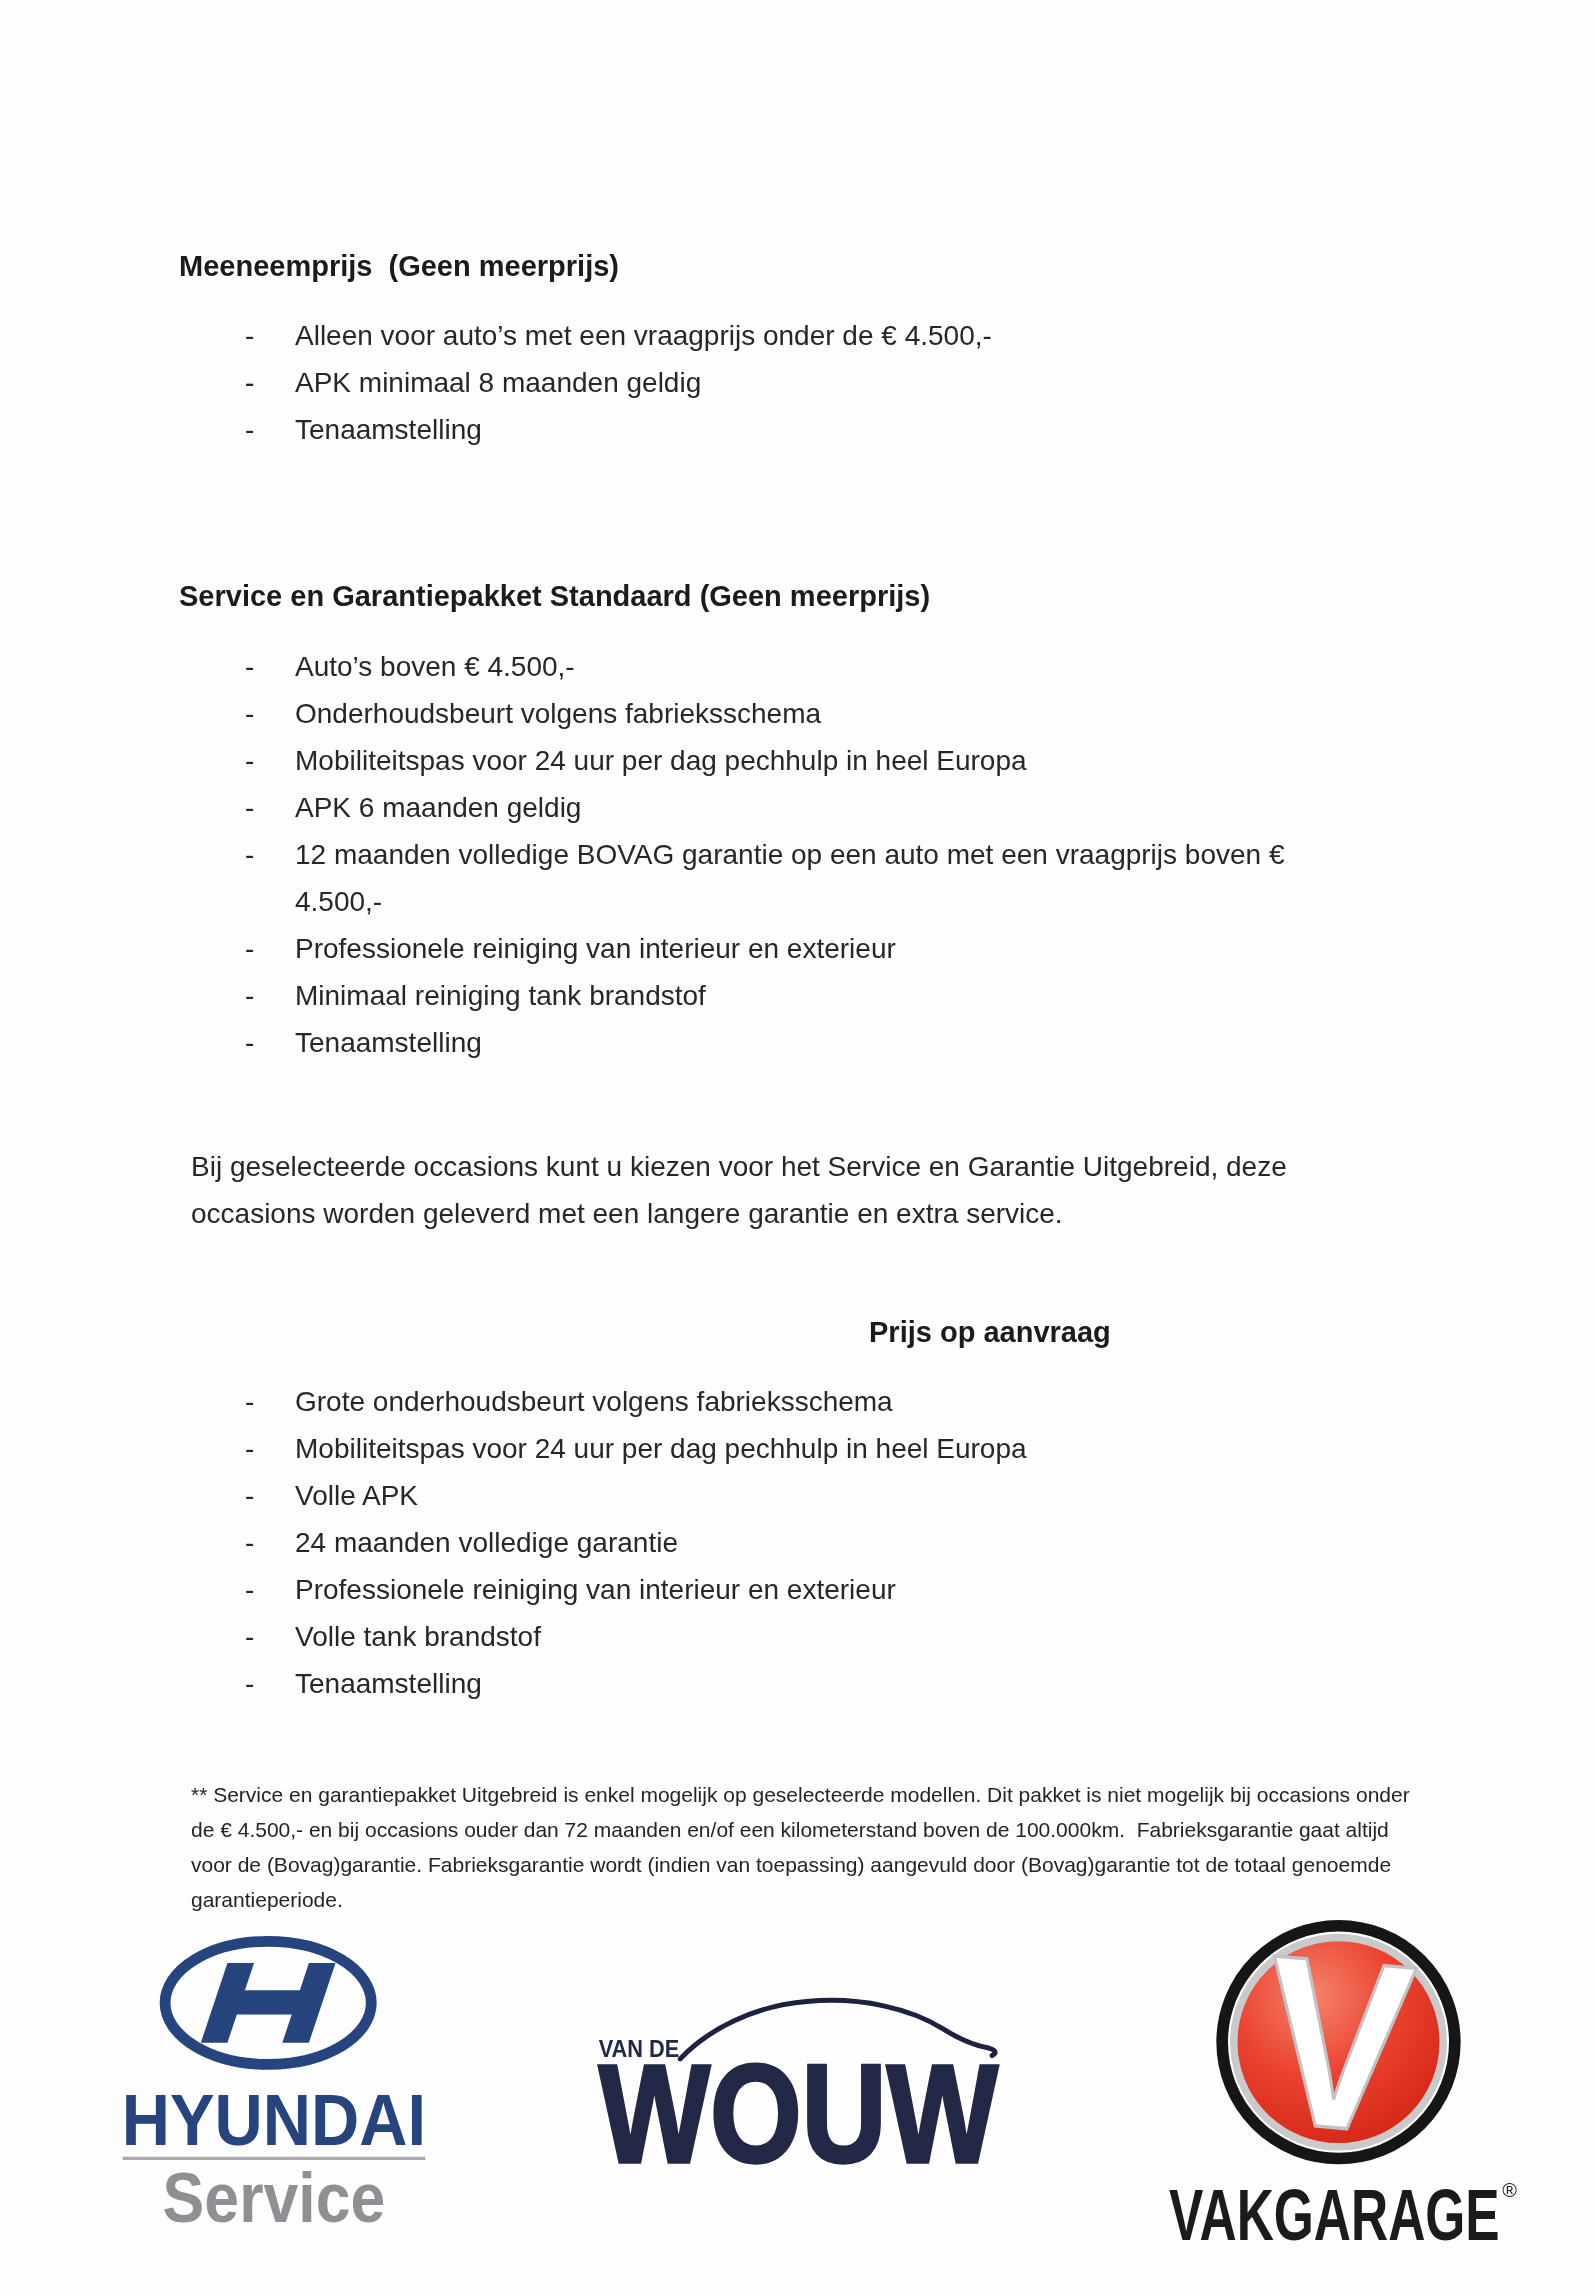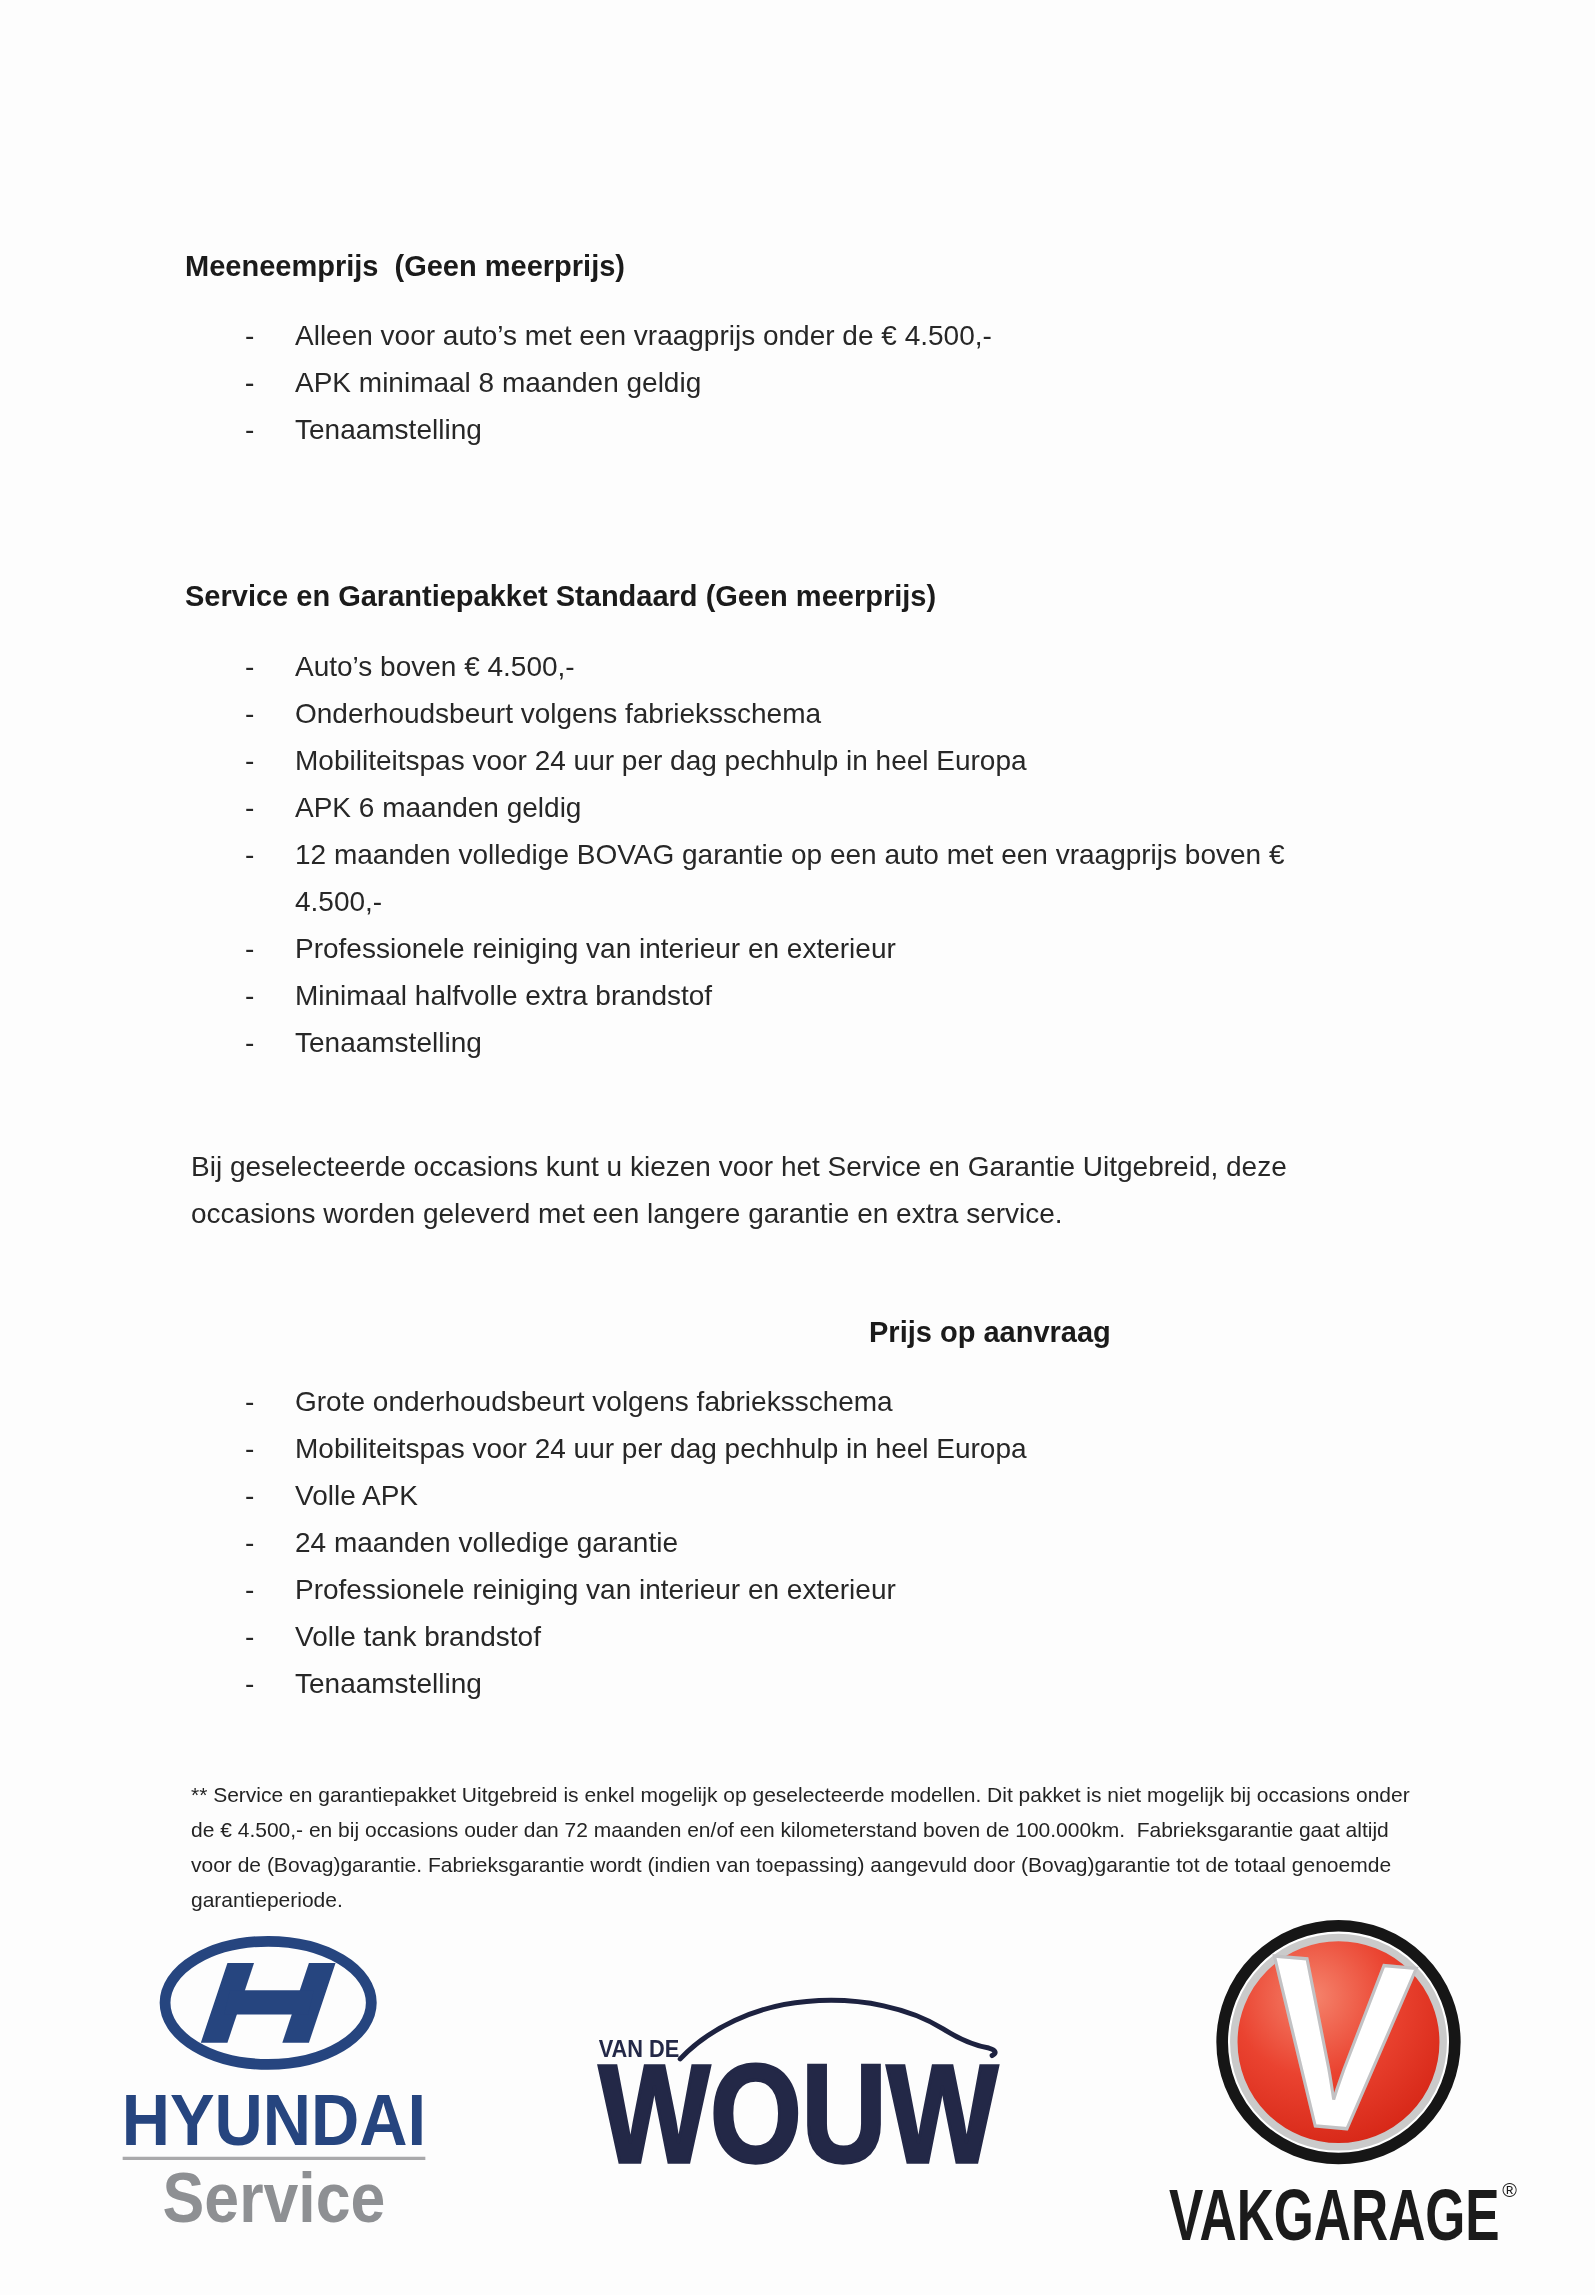"Meeneemprijs (Geen meerprijs)" .section-heading { left: 185px -> 179px }
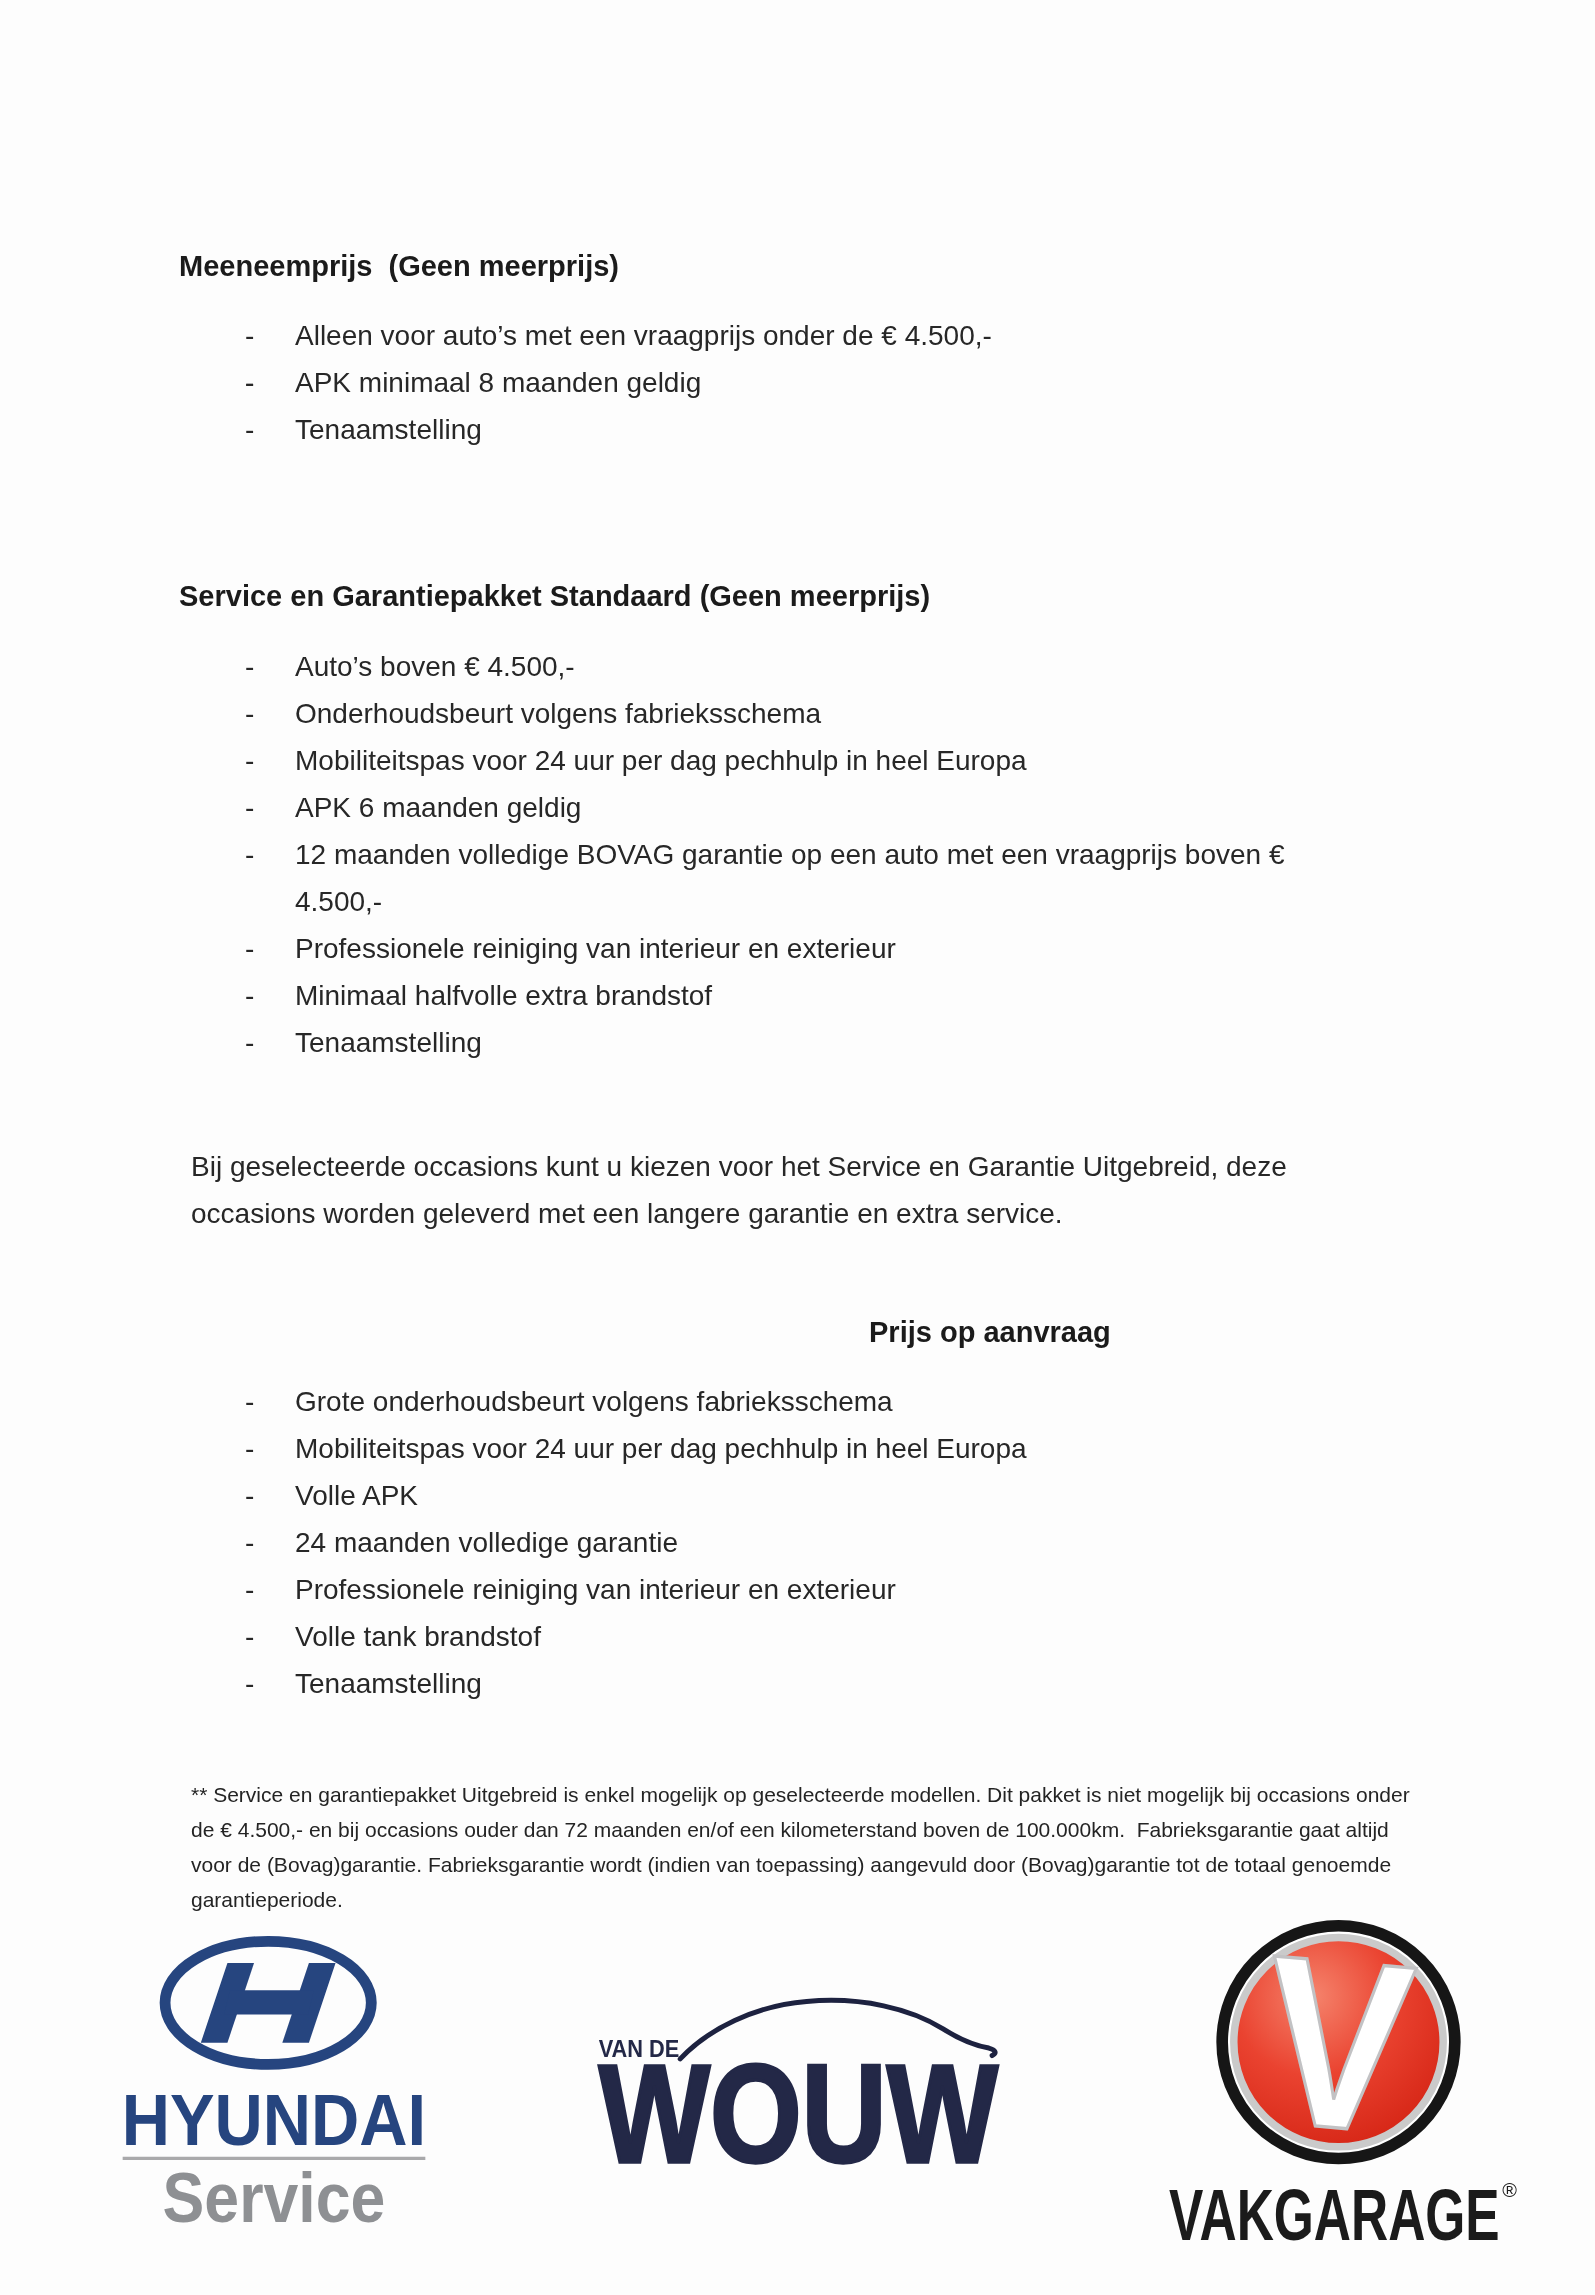"Minimaal halfvolle extra brandstof" span.item-text { text: halfvolle extra -> reiniging tank }
